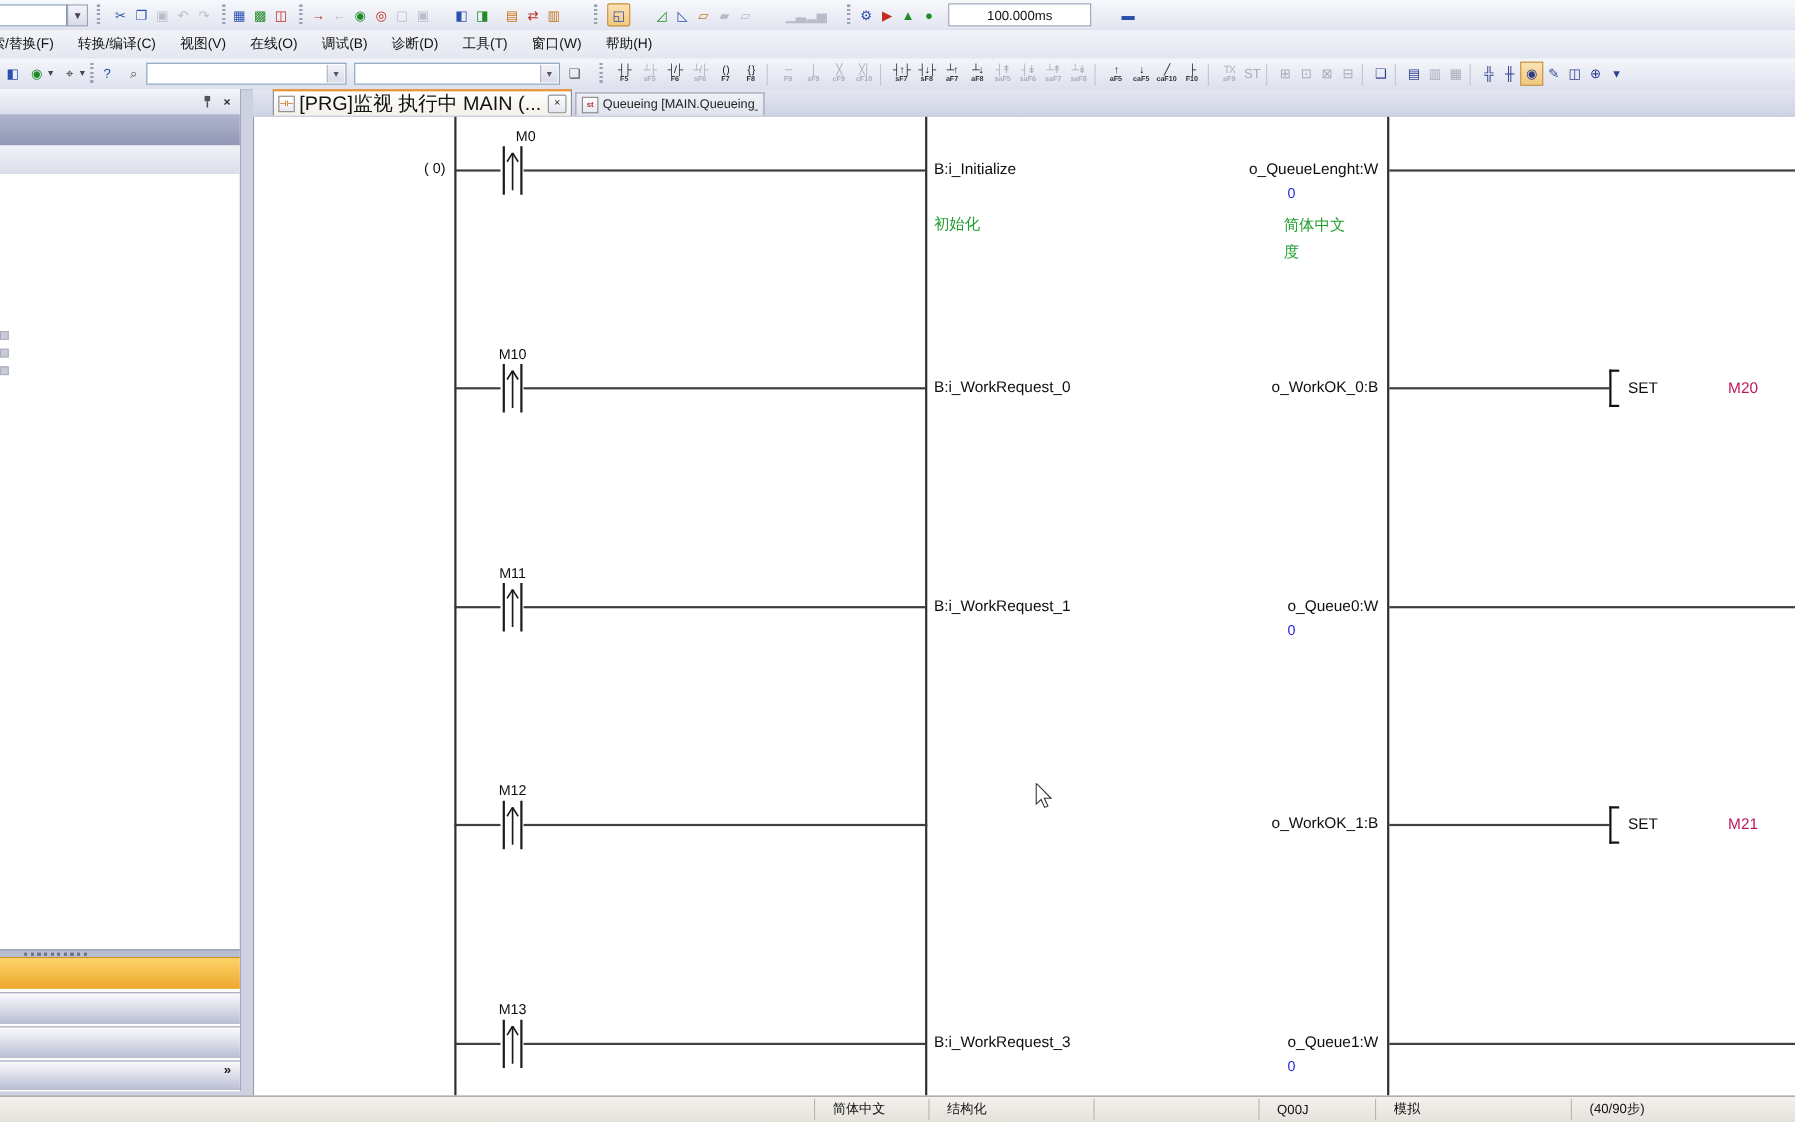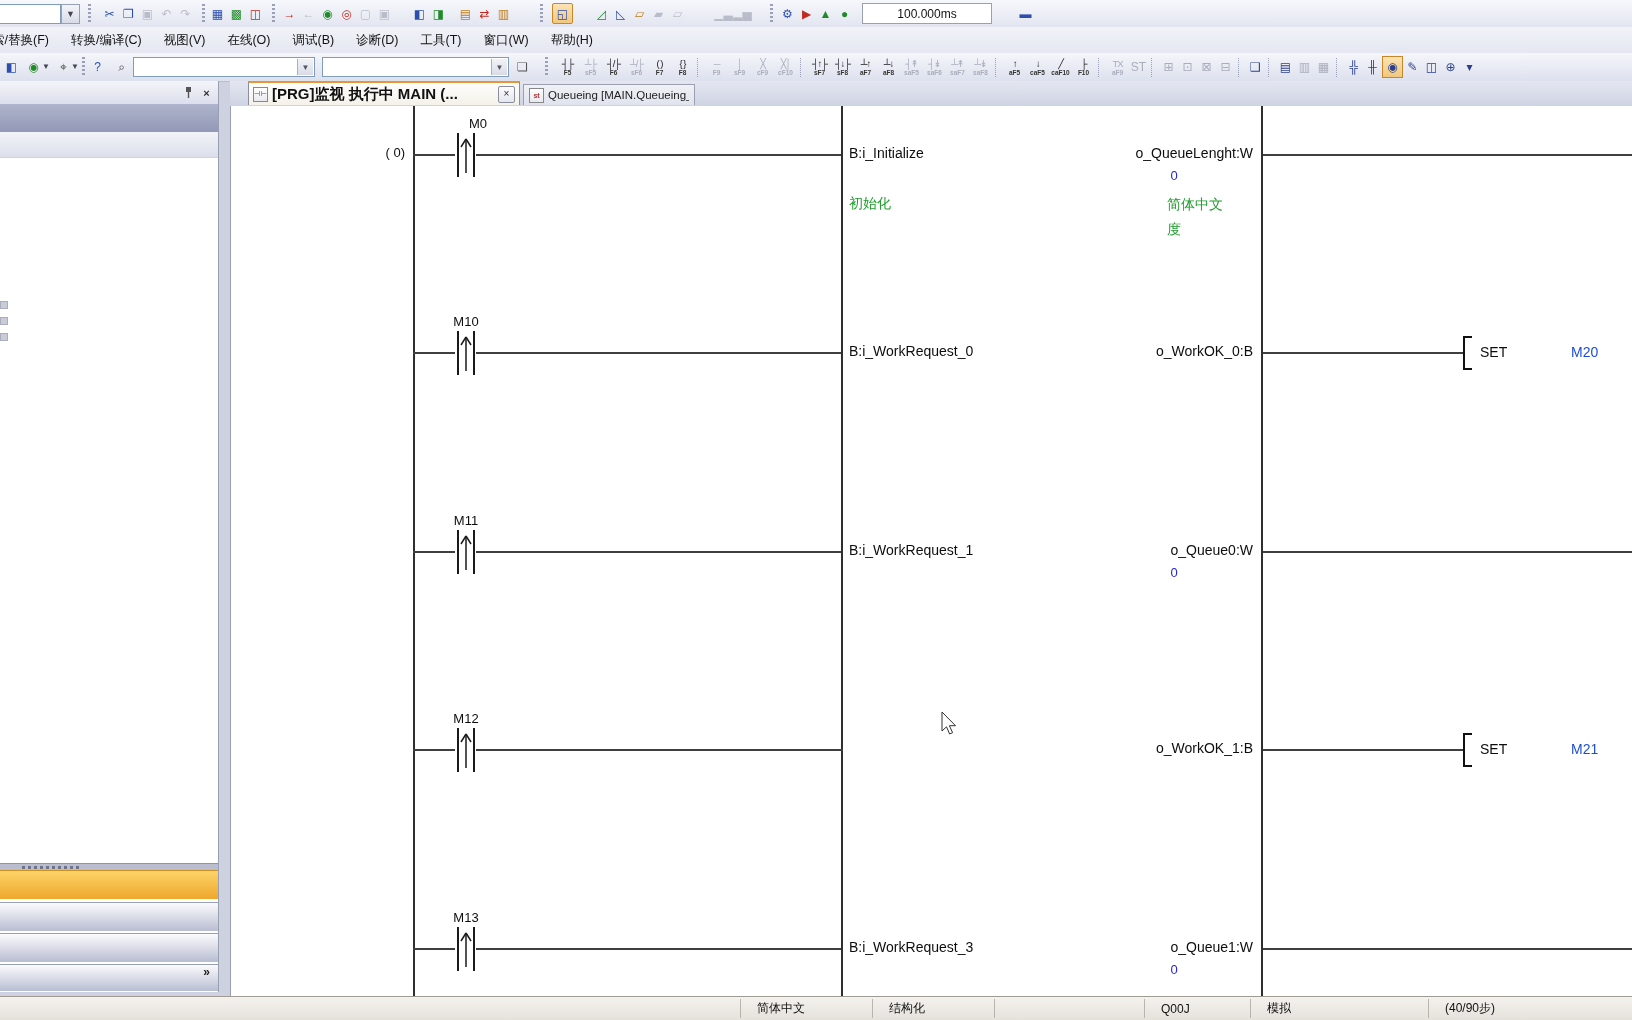"[PRG]监视 执行中 MAIN (..." #tab-active .tlabel { font-size: 15px -> 18px; font-weight: bold -> normal }
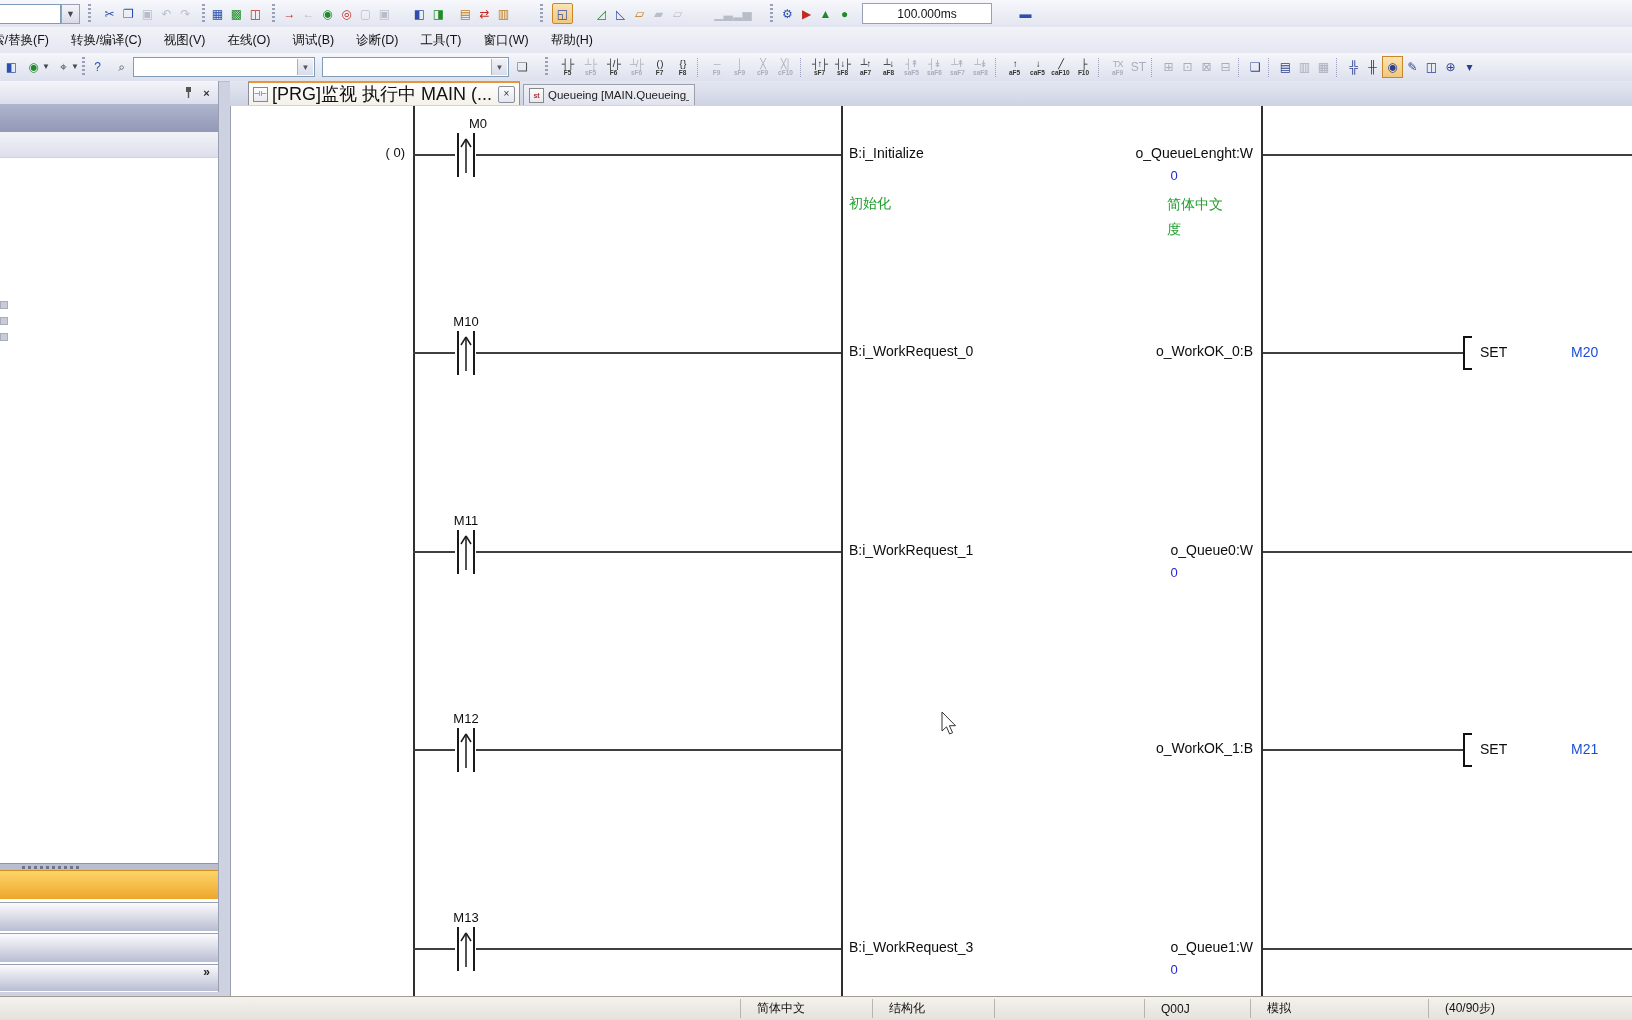"M20" .setdev { color: #1d4ed8 -> #be185d }
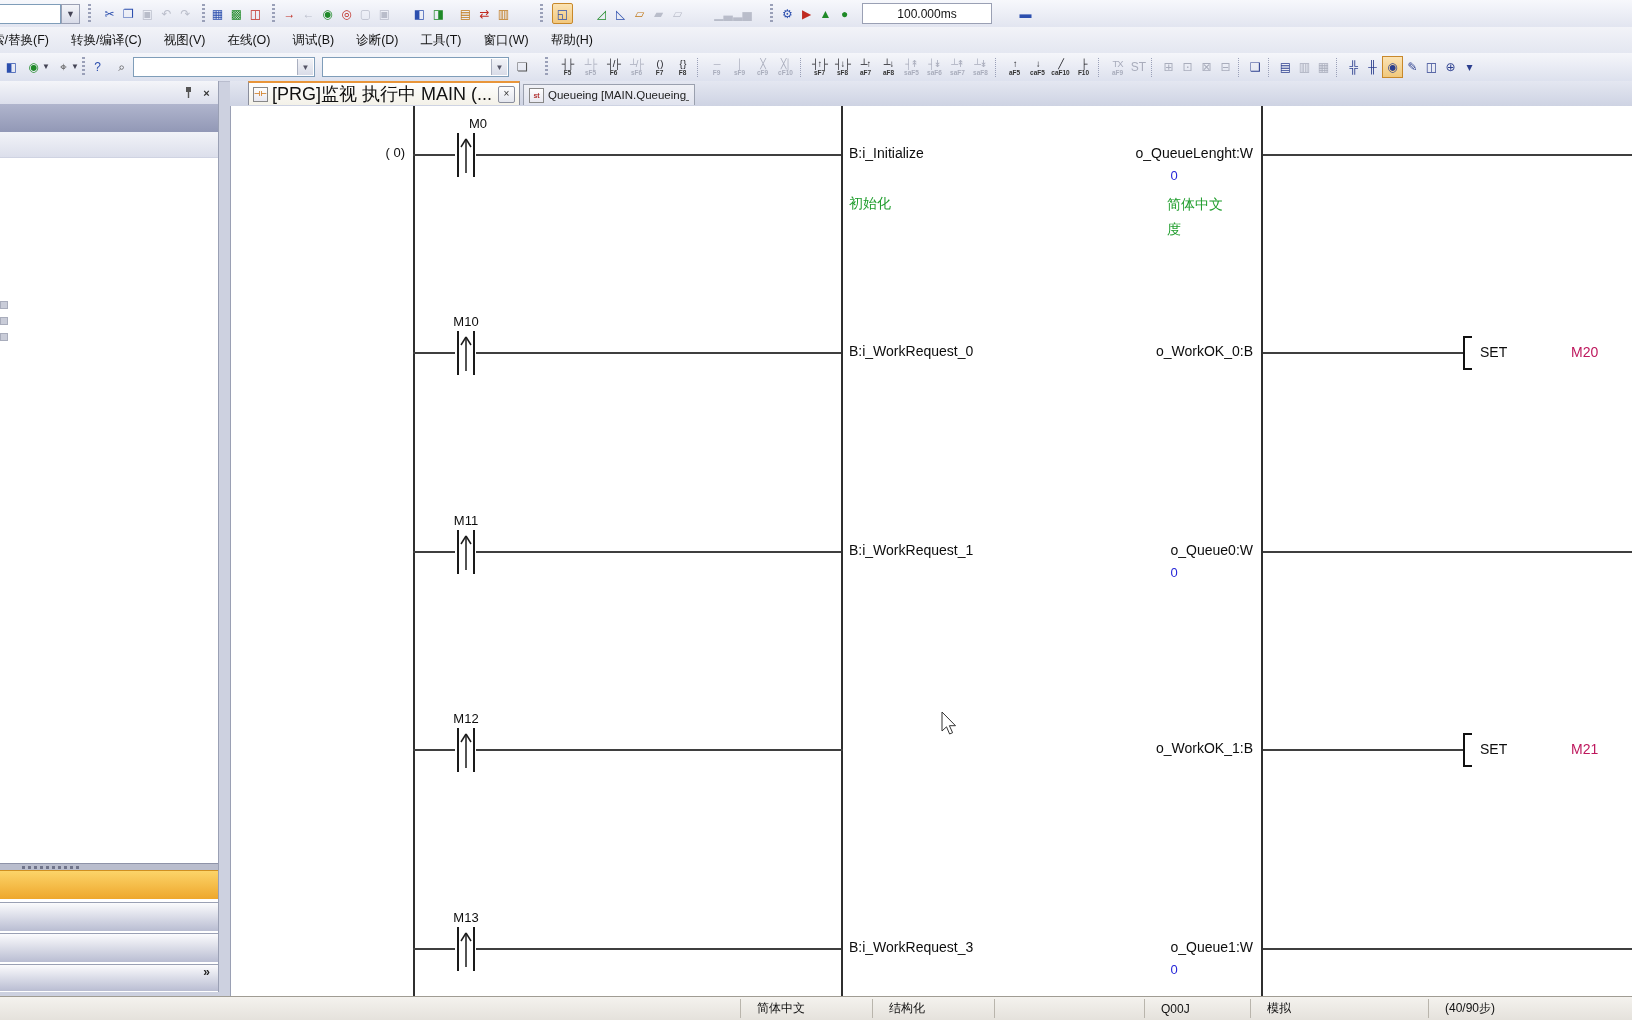"结构化" div.sfield { left: 872px -> 844px }
